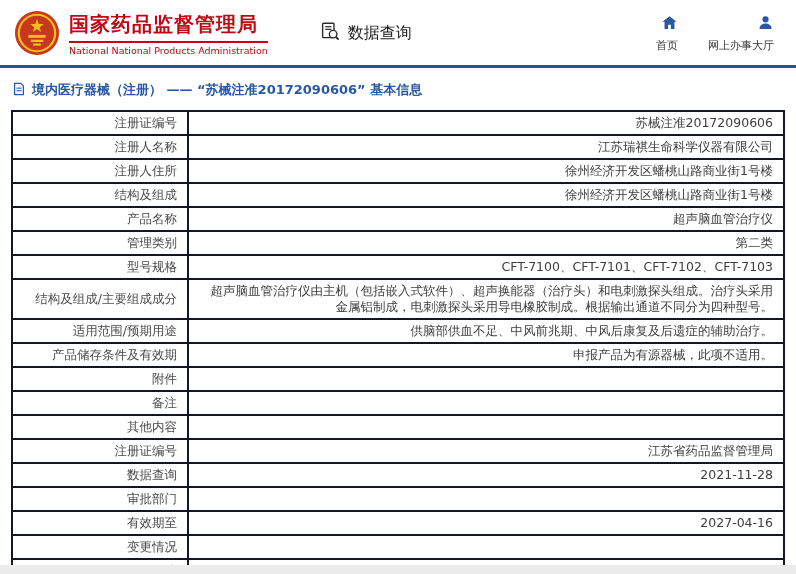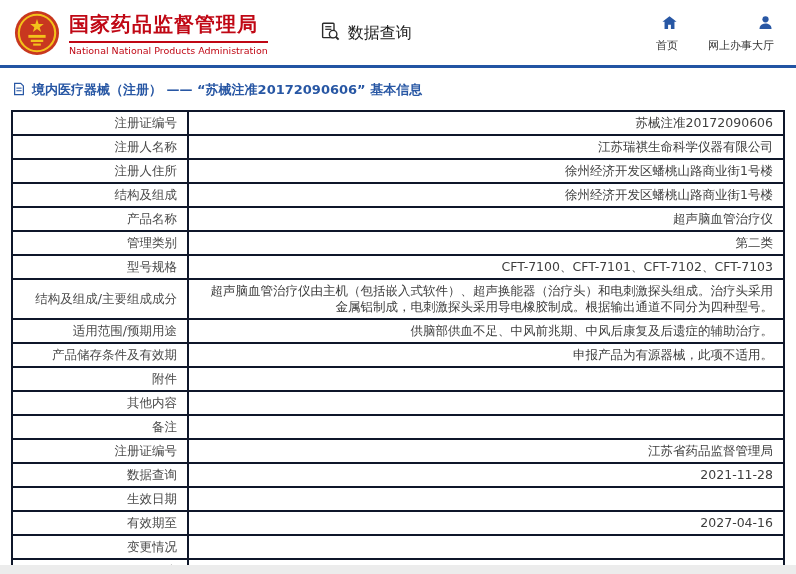"其他内容" tr { order: before "备注" -> after "备注" }
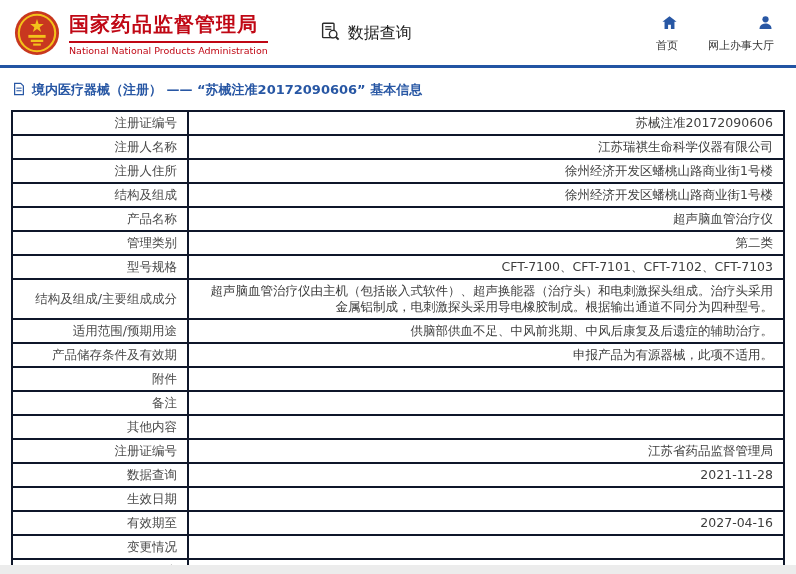"生效日期" td.cell-label { text: 生效日期 -> 审批部门 }
